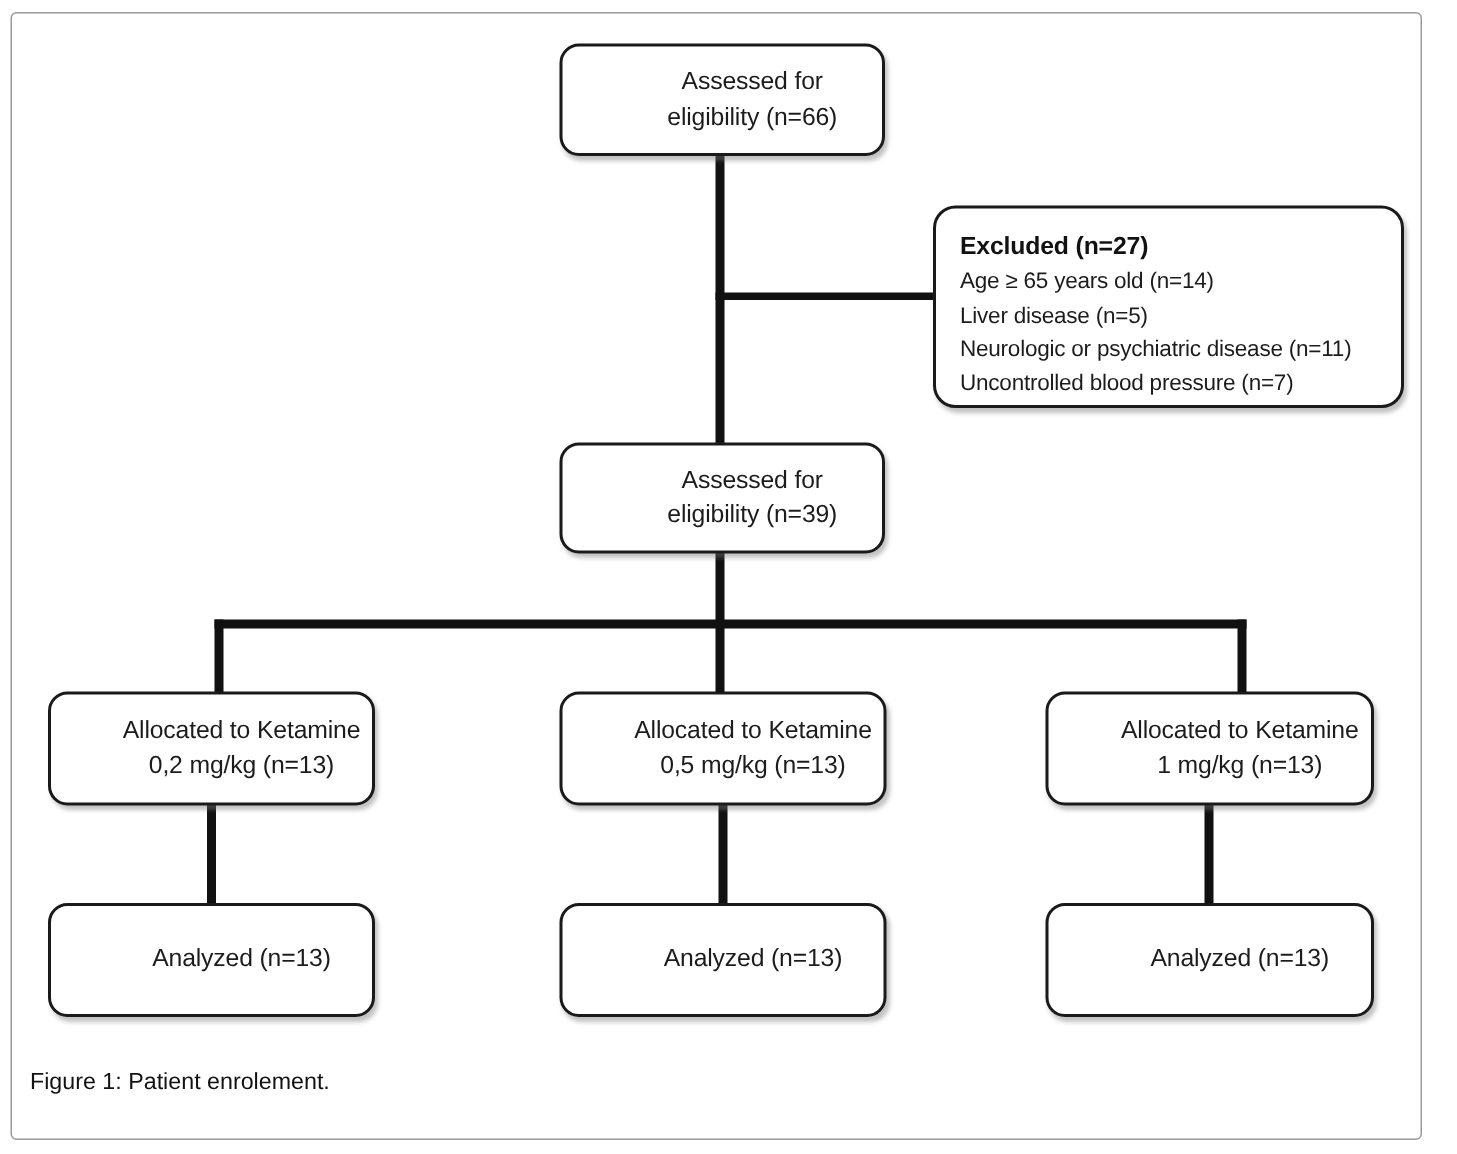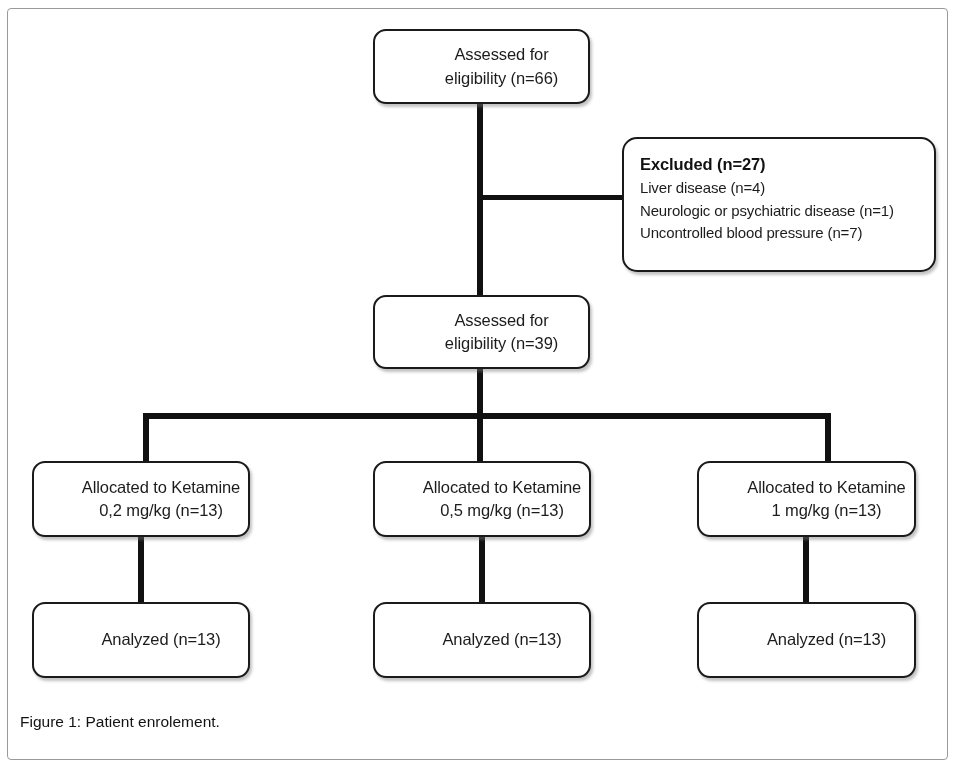"Age ≥ 65 years old" div.excluded-line { html: none -> <div>Age ≥ 65 years old (n=14)</div> }
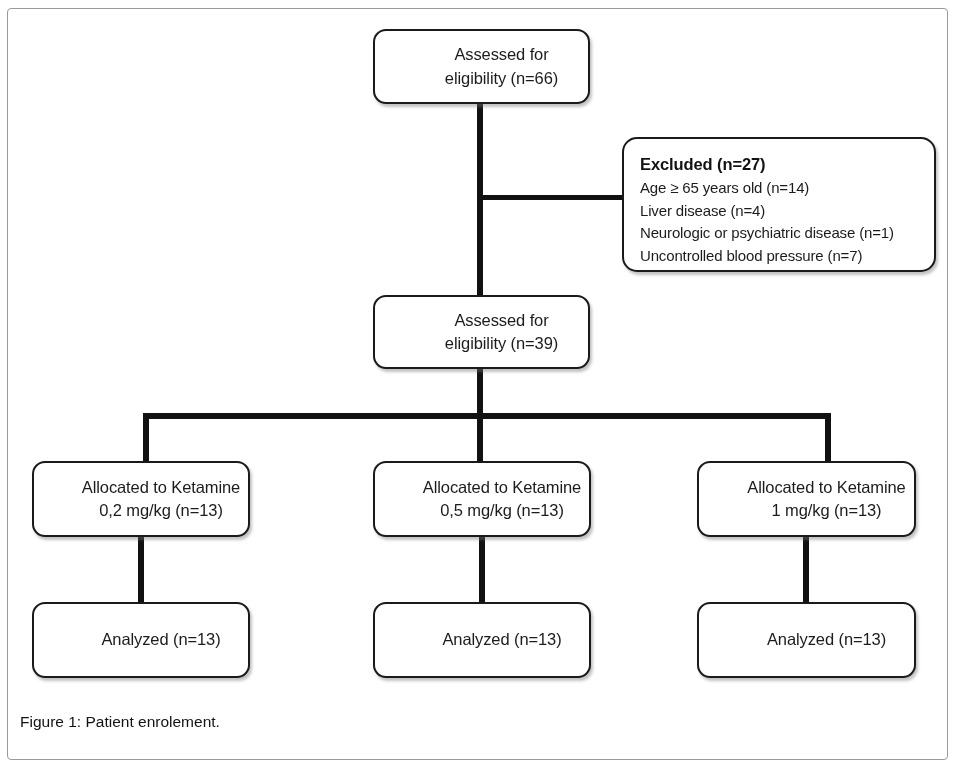"Liver disease (n=4)" div.excluded-line { text: 4 -> 5 }
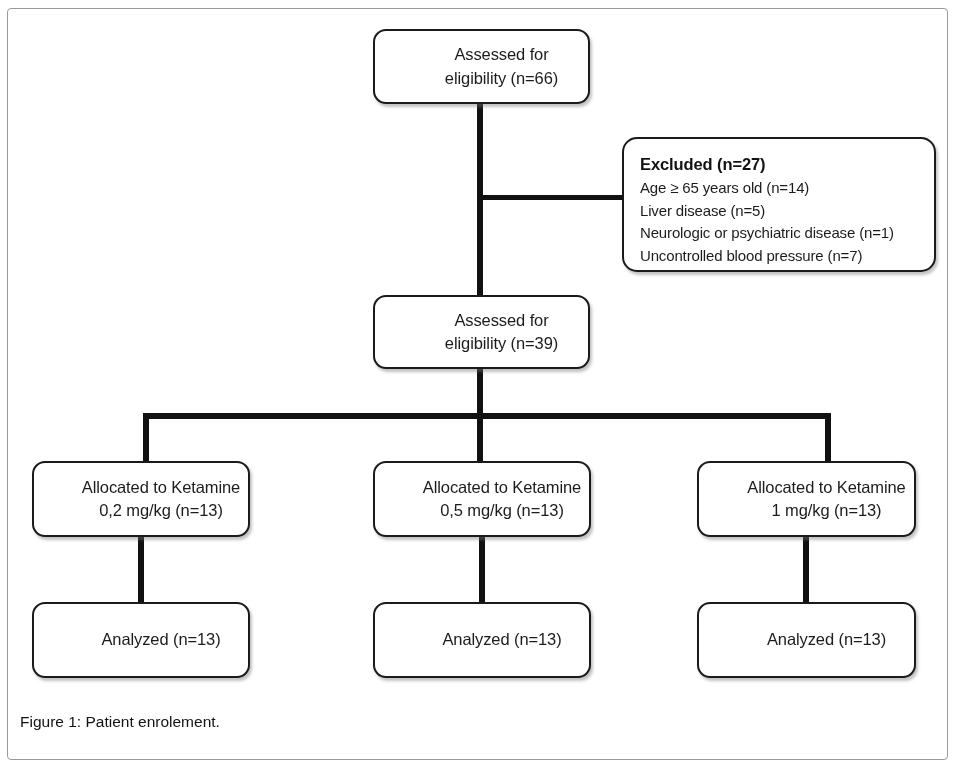"Neurologic or psychiatric disease (n=1)" div.excluded-line { text: 1 -> 11 }
